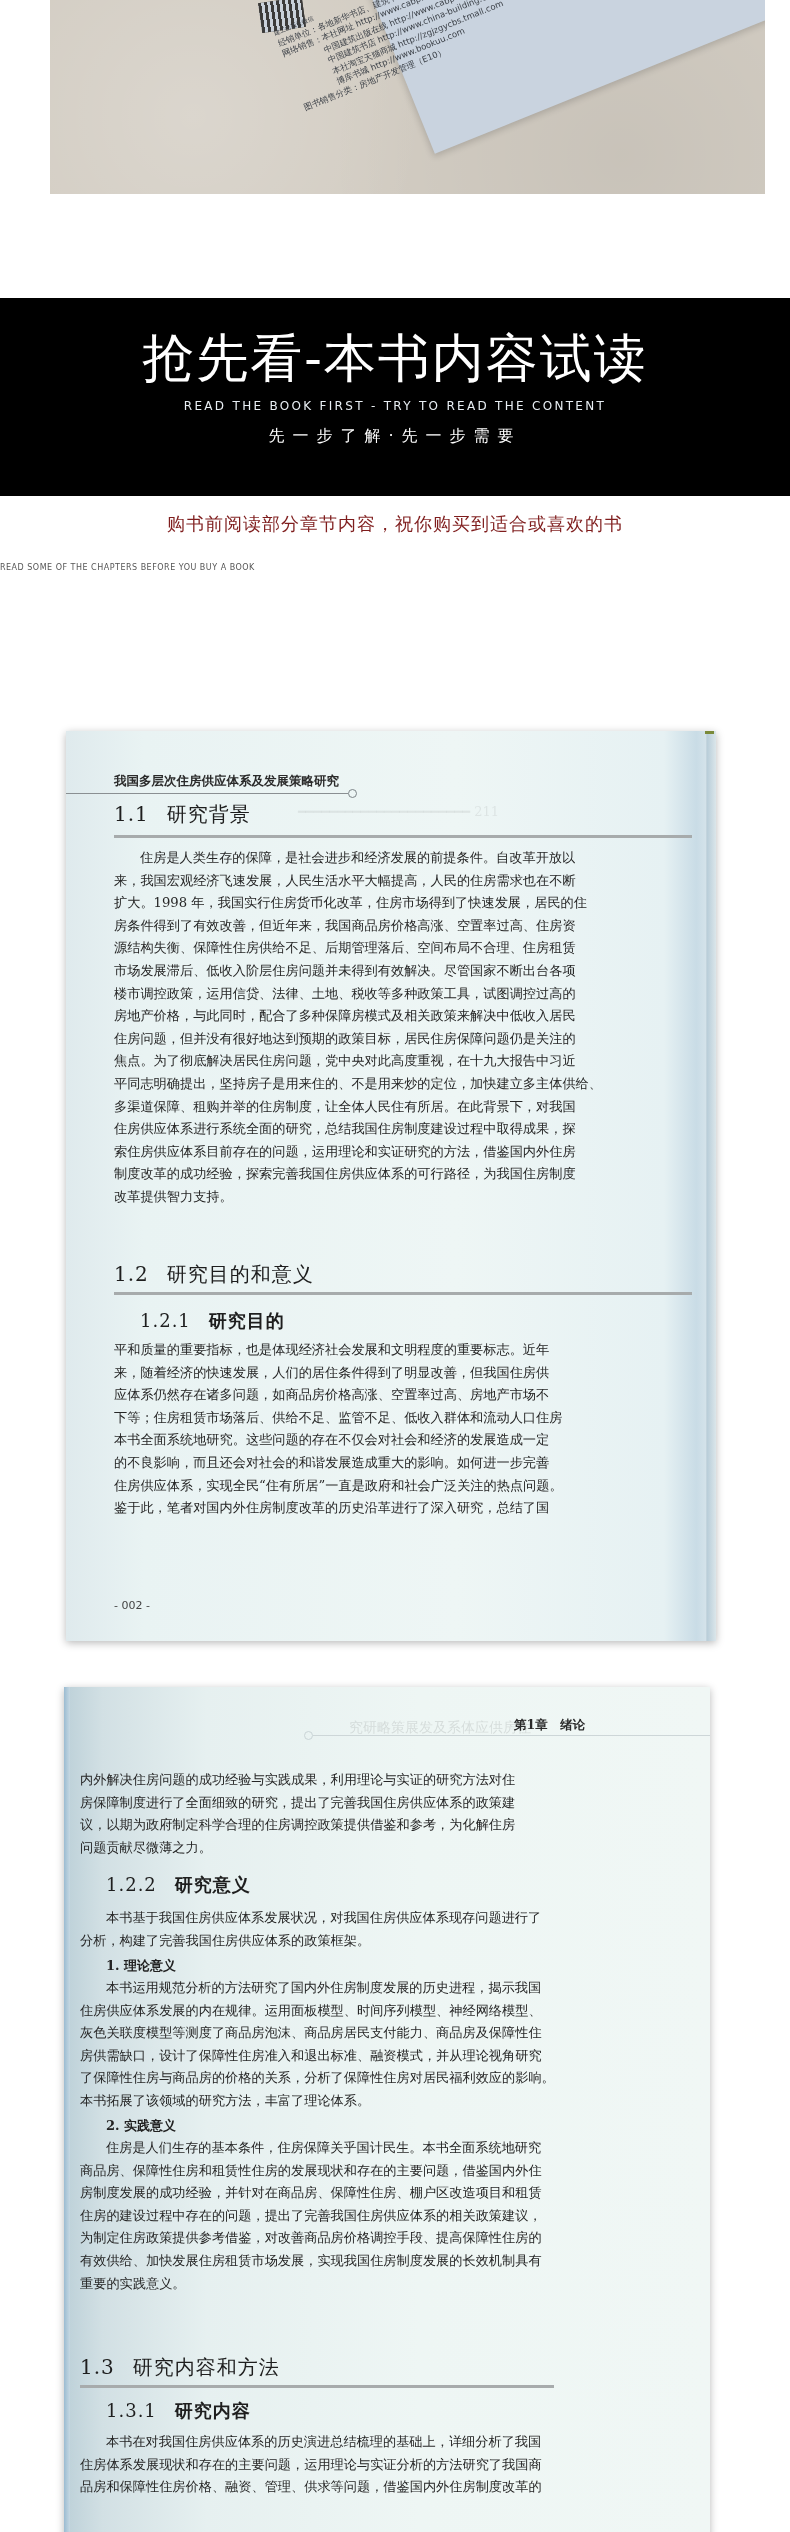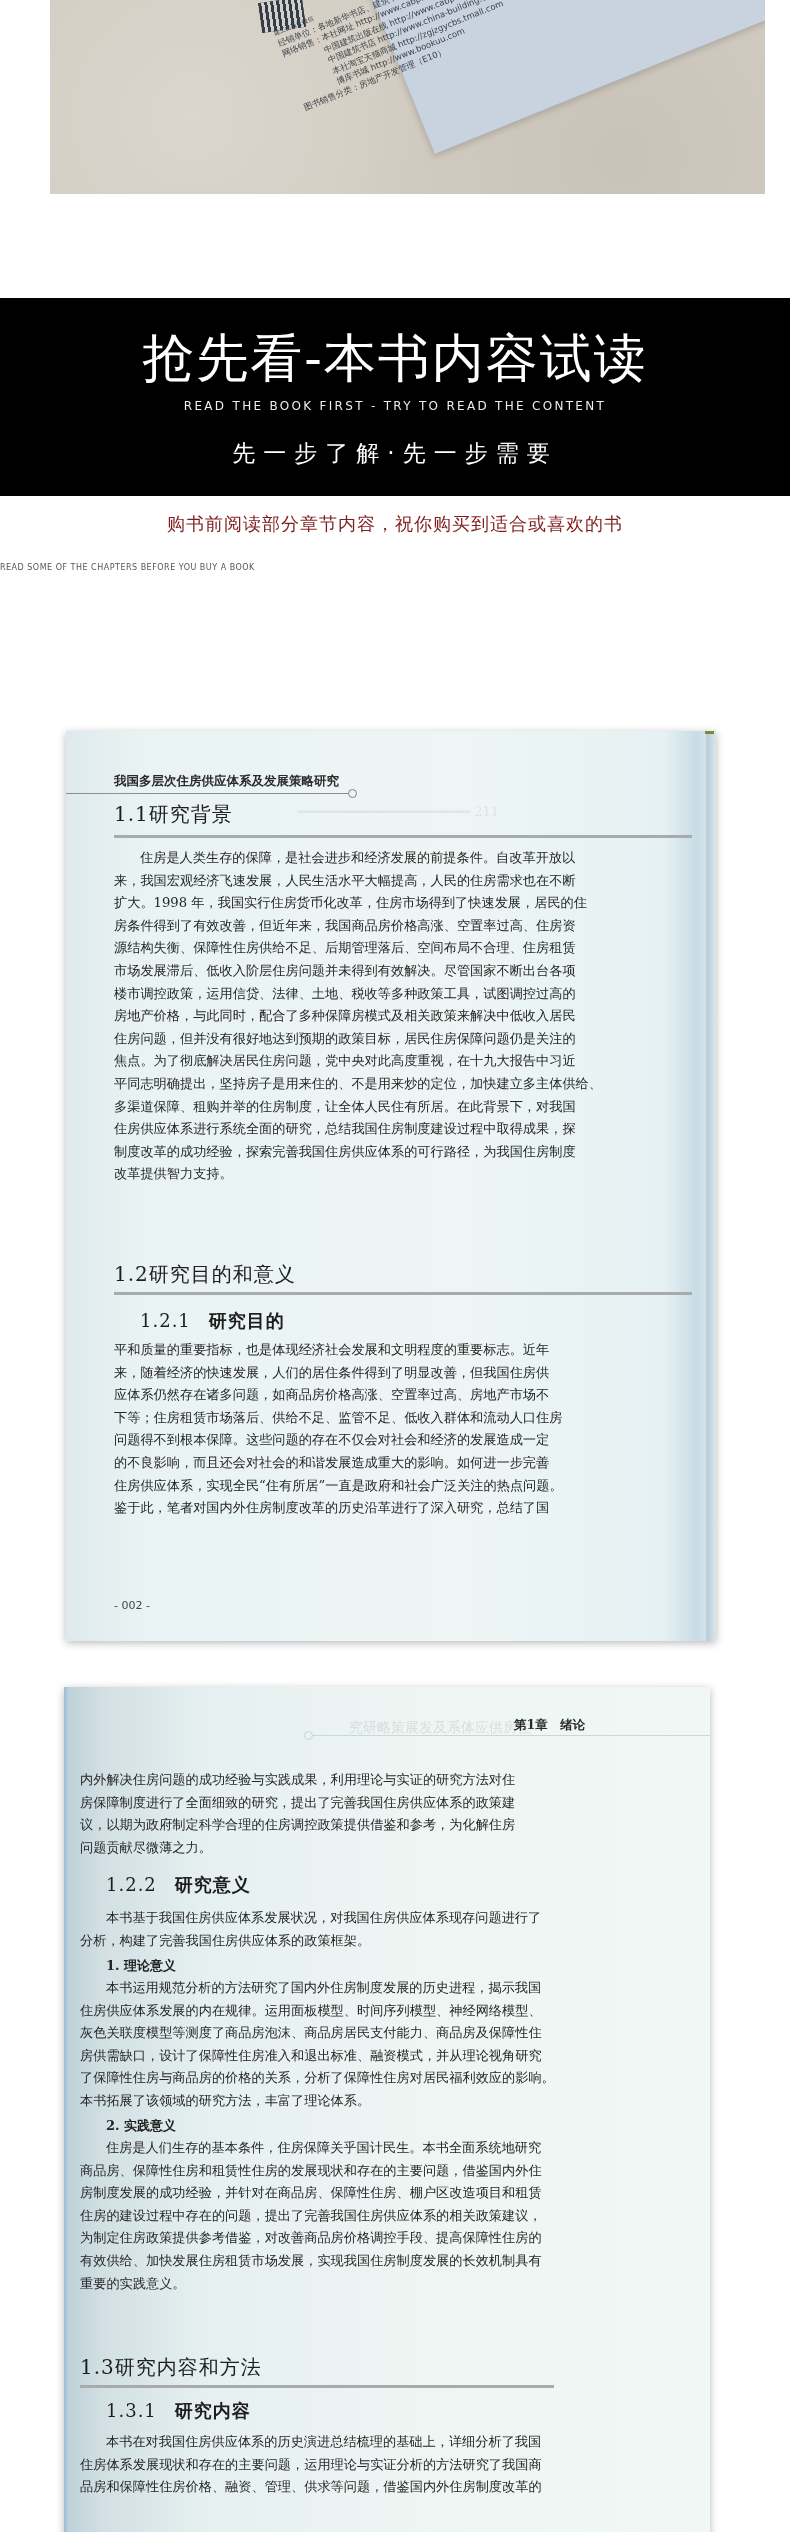"先一步了解·先一步需要" .banner-tag { font-size: 23px -> 16px; margin-top: 12px -> none }
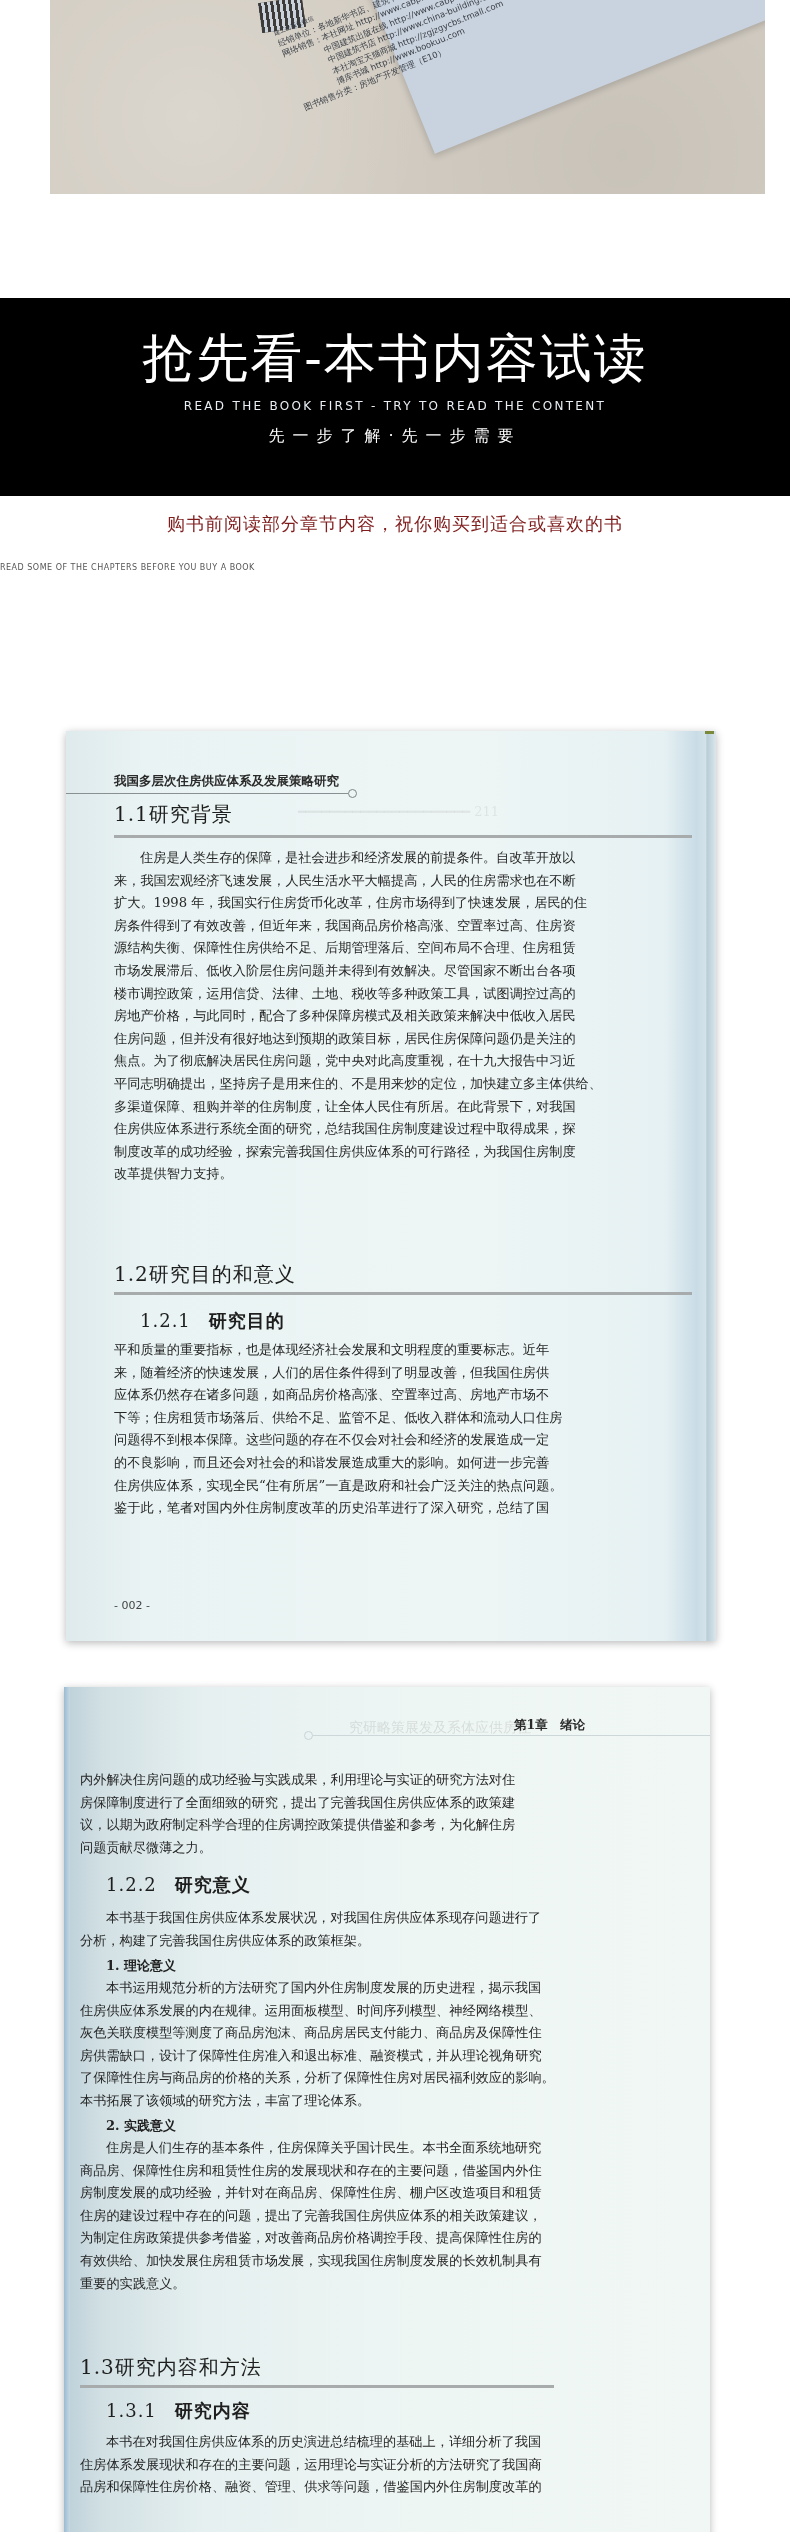"1.1" .sec-h1 .num { margin-right: none -> 18px }
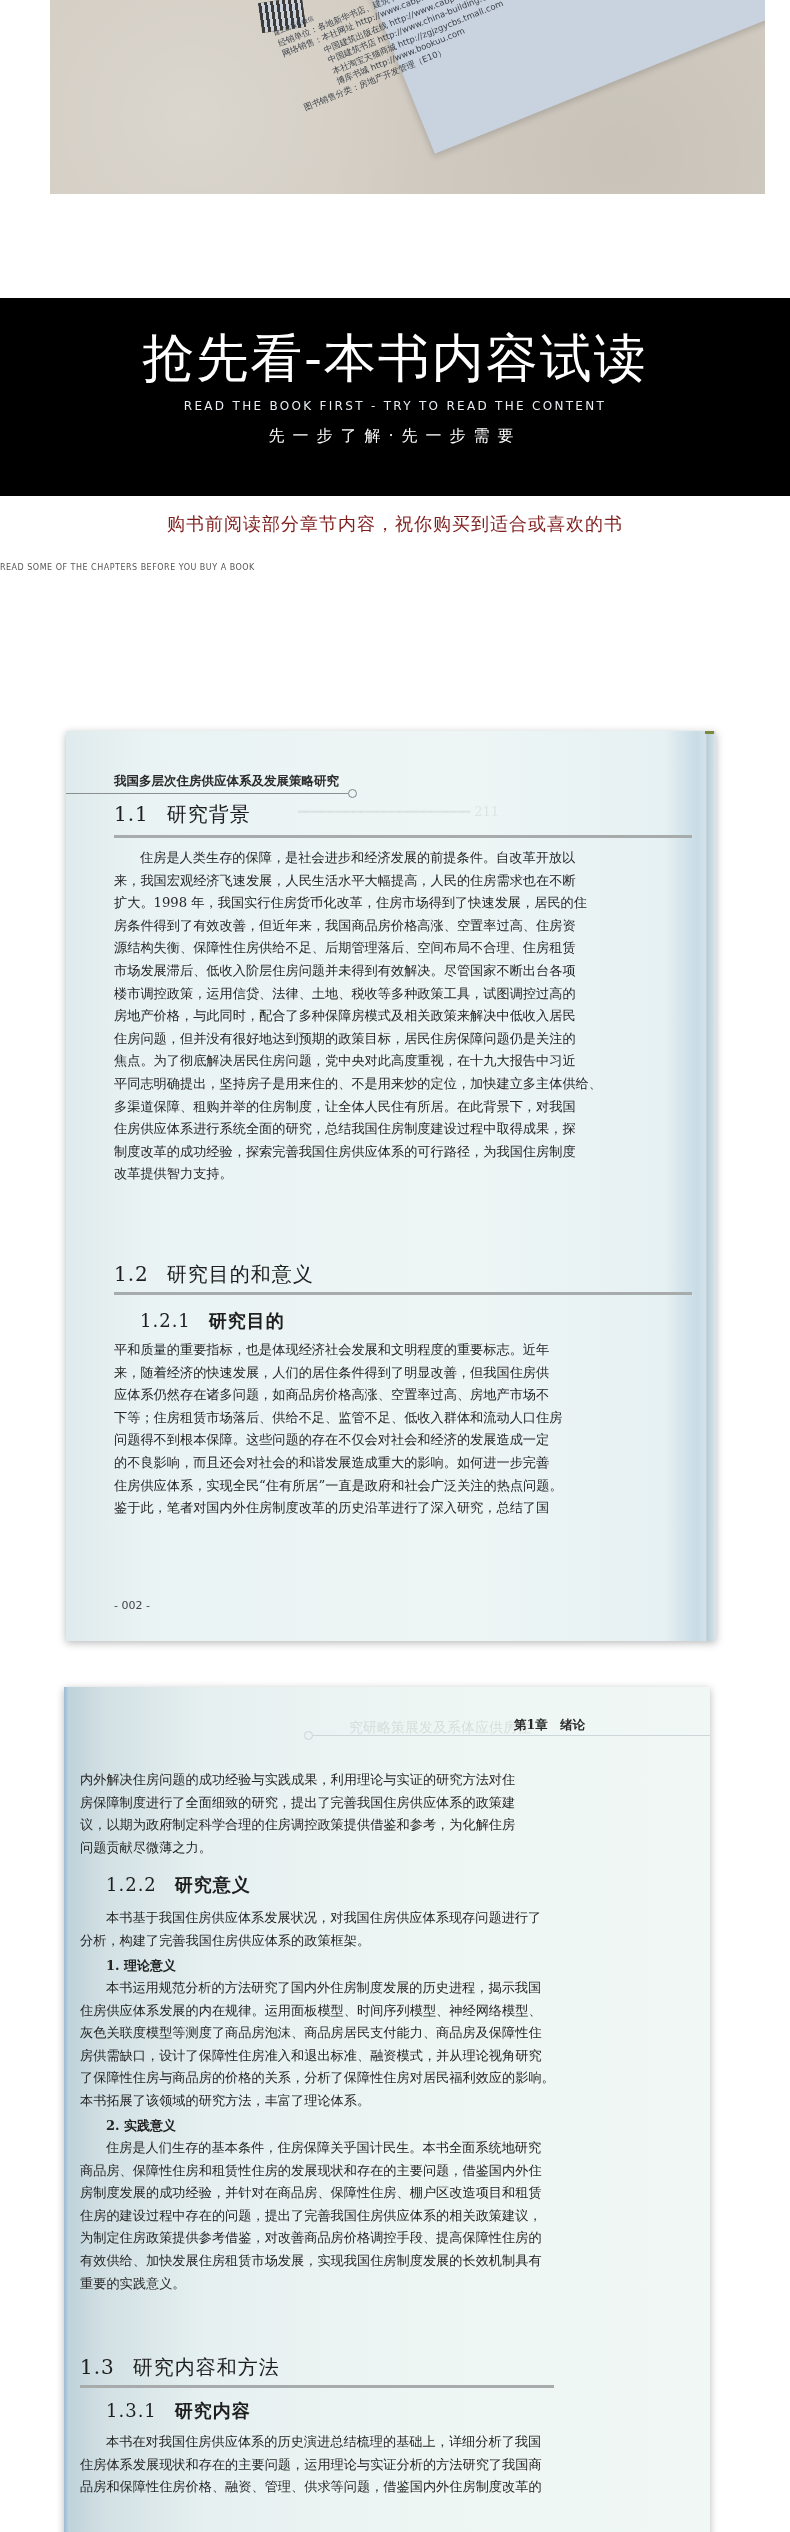"索住房供应体系目前存在的问题，运用理论和实证研究的方法，借鉴国内外住房" span.ln { html: none -> <span>索住房供应体系目前存在的问题，运用理论和实证研究的方法，借鉴国内外住房</span> }
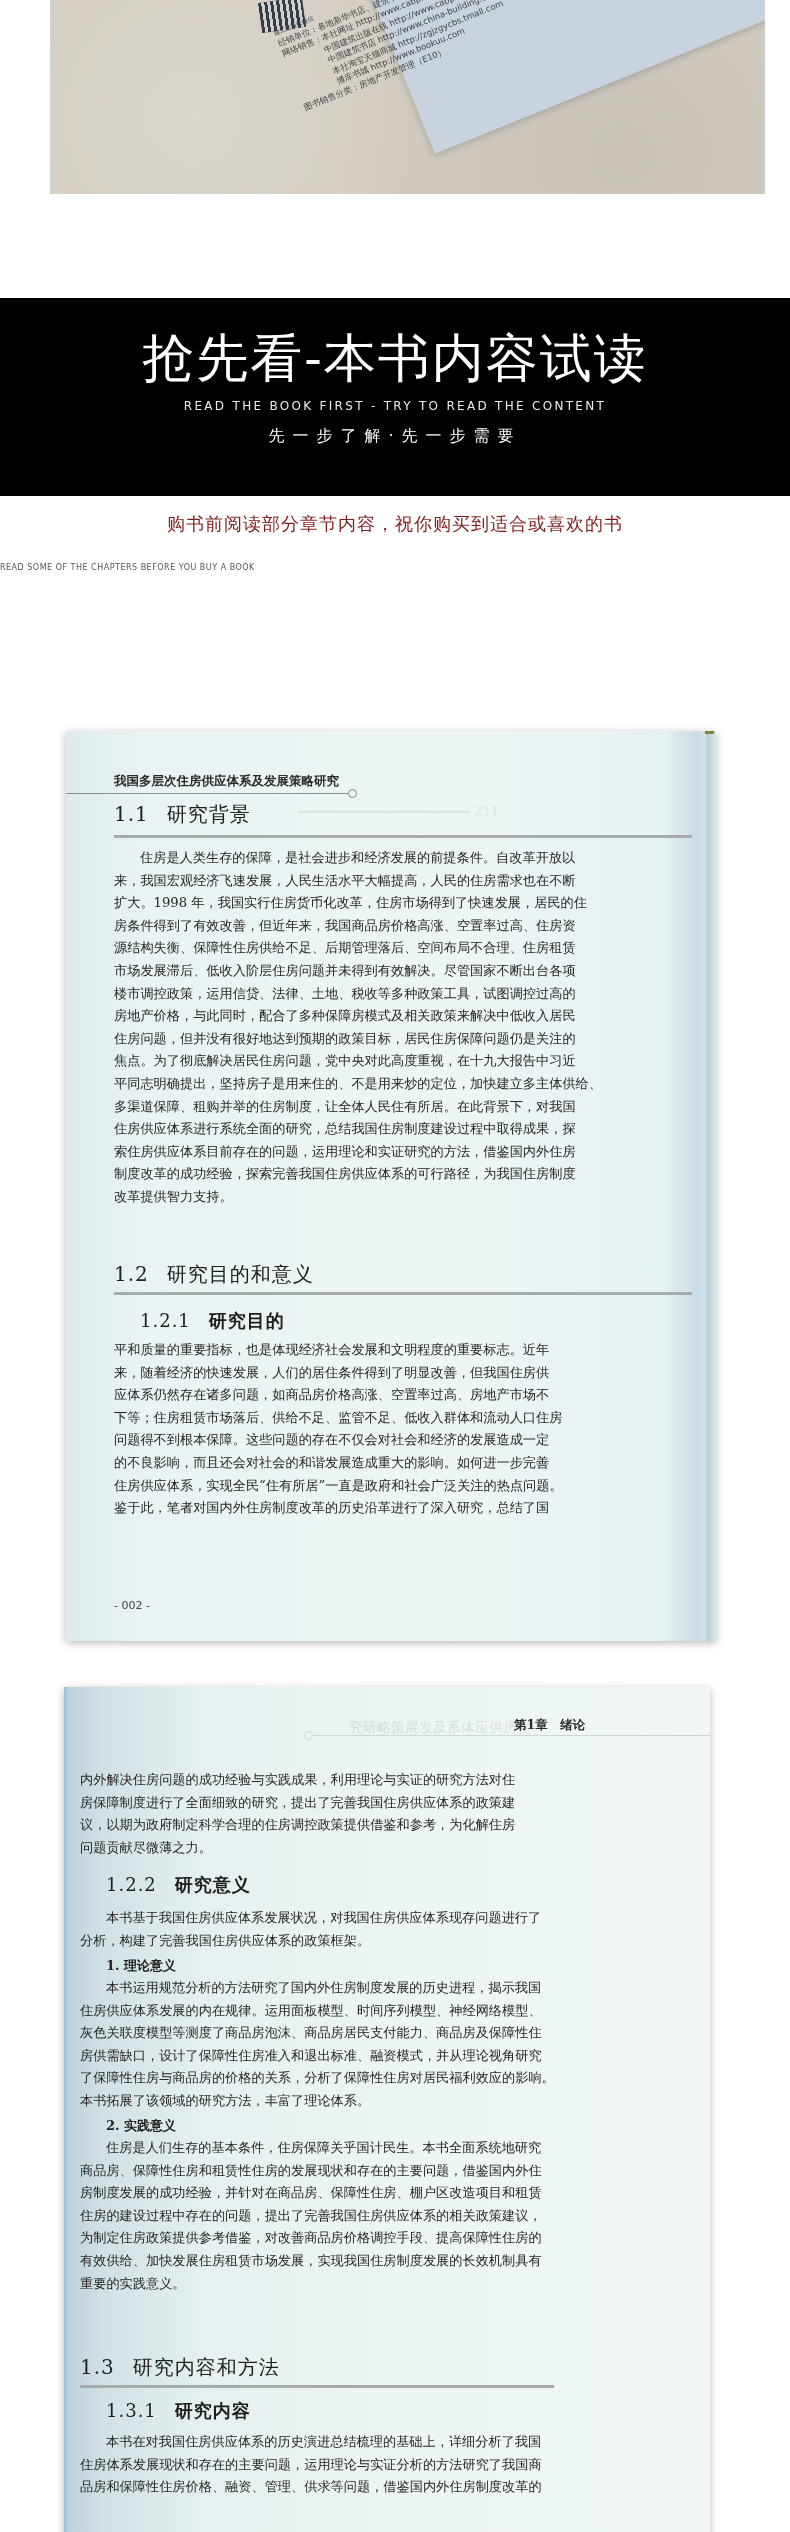"问题得不到根本保障。这些问题的存在不仅会对社会和经济的发展造成一定" span.ln { text: 问题得不到根本保障 -> 本书全面系统地研究 }
